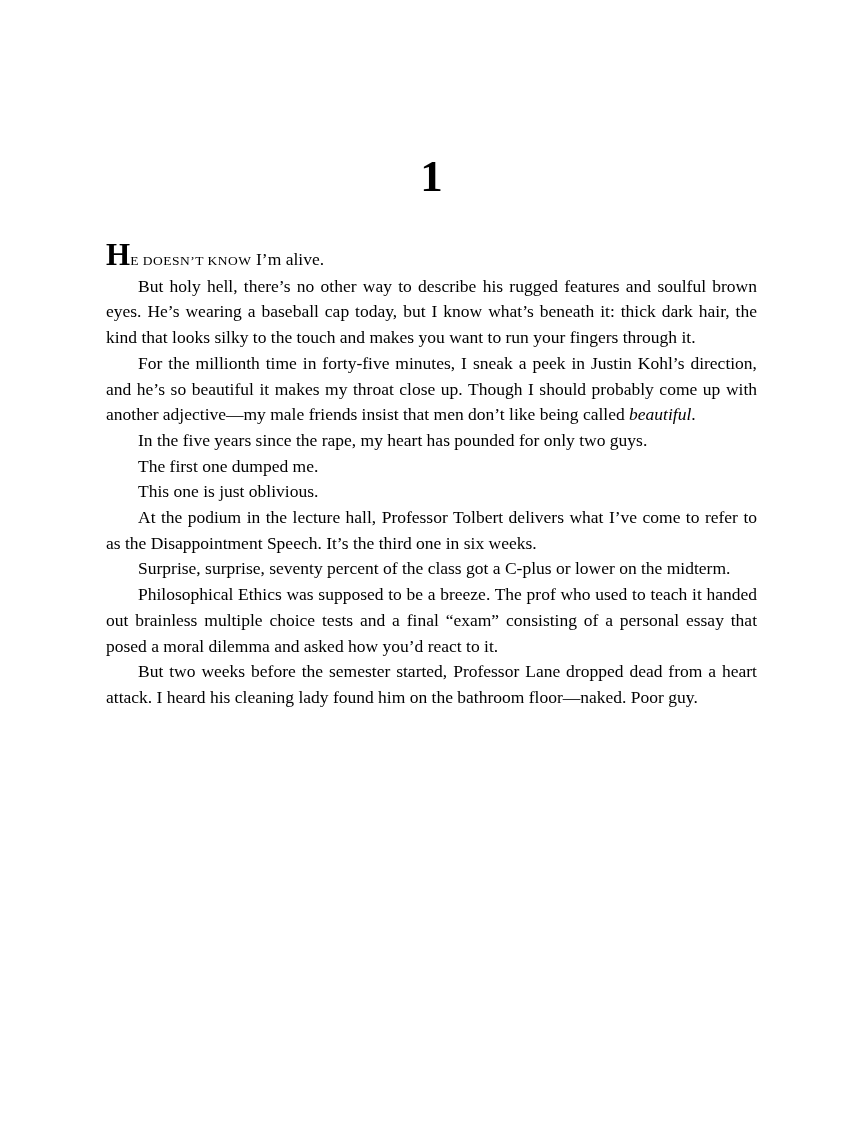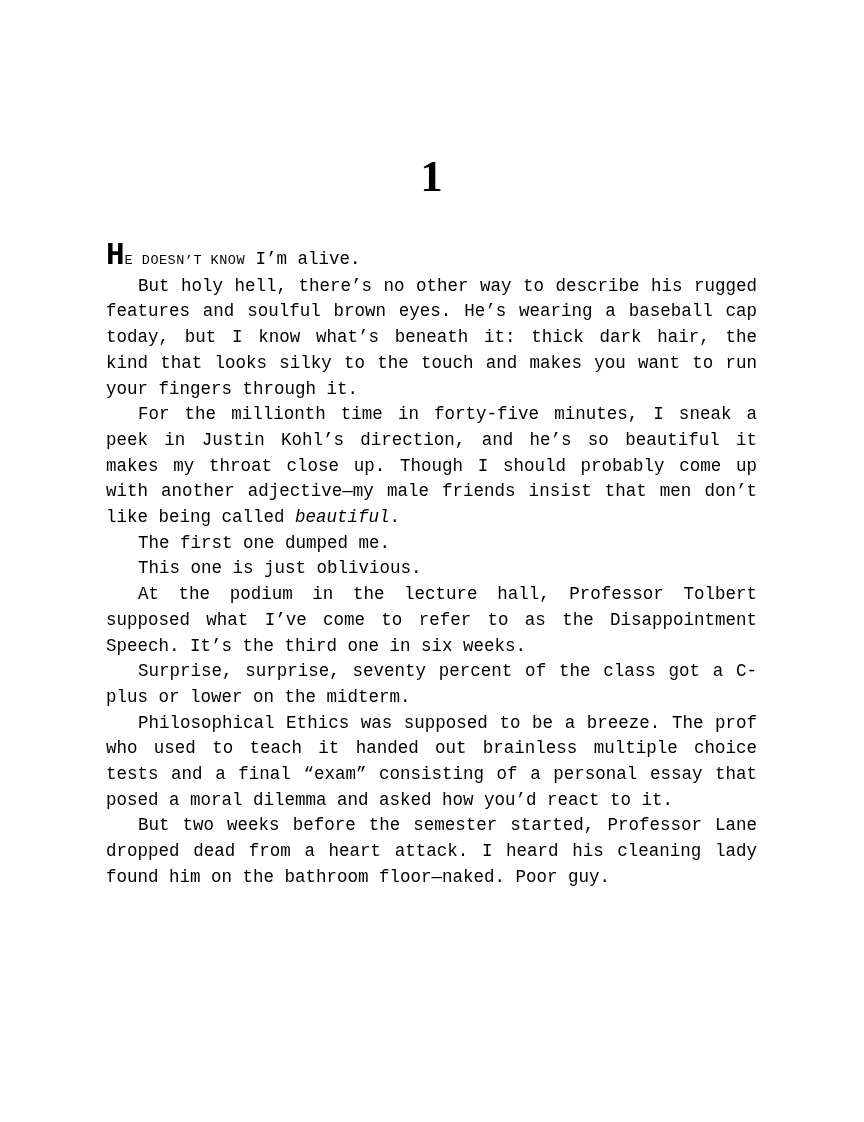"HE DOESN’T KNOW I’m alive." .paragraph { font-family: Liberation Mono, monospace -> none }
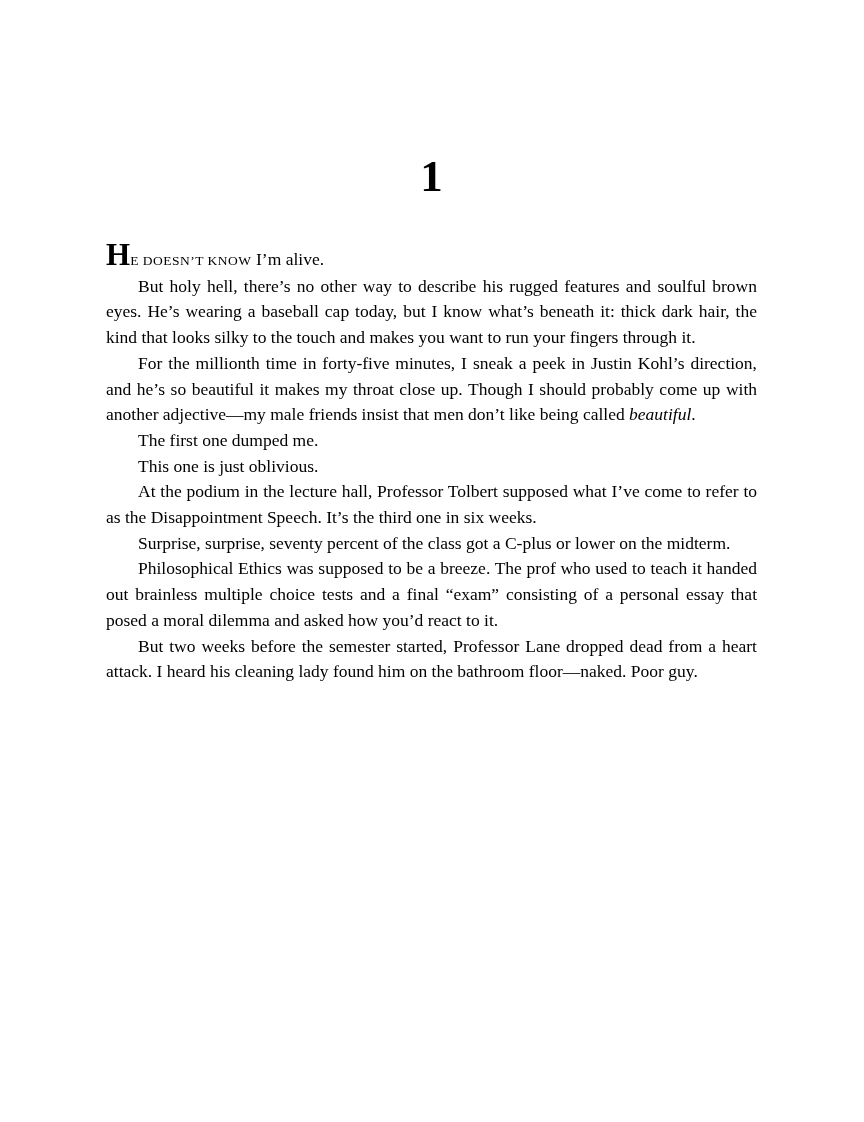"In the five years since" p.paragraph { html: none -> <p><span>In the five years since the rape, my heart has pounded for only two guys.</span></p> }
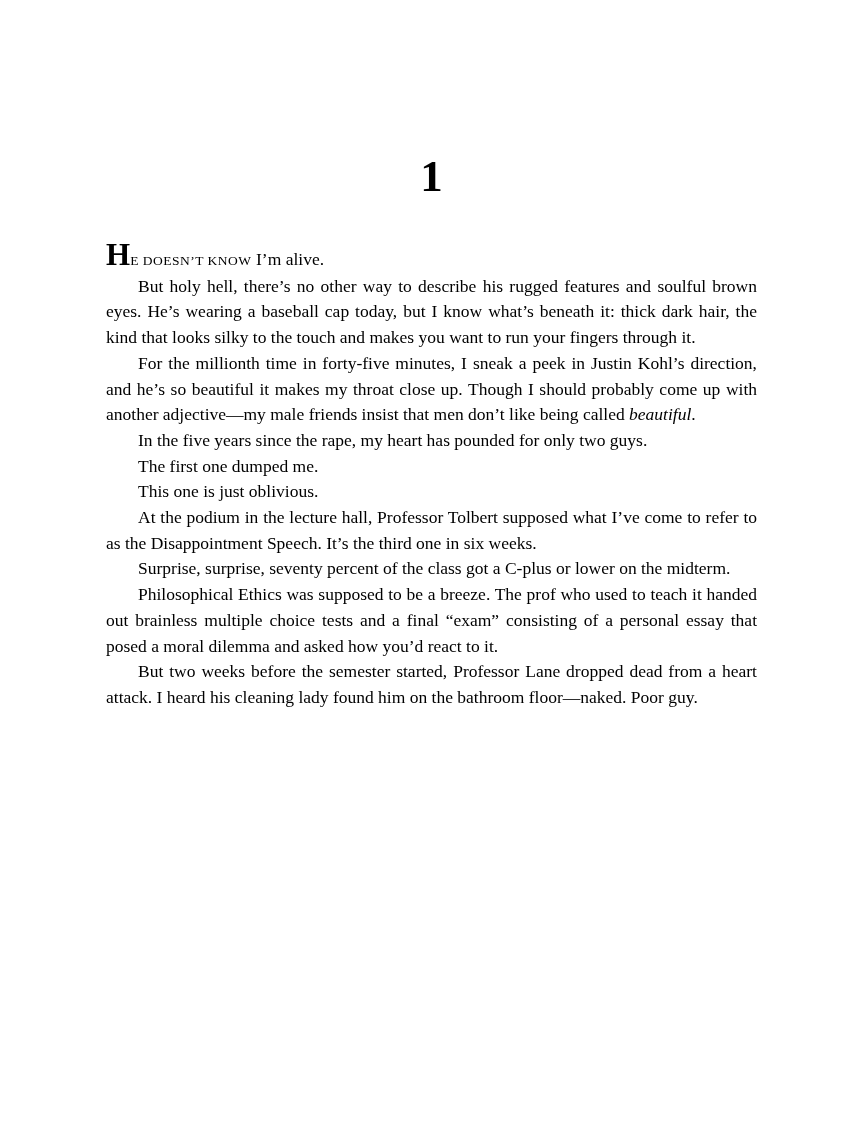"At the podium in the" span { text: supposed -> delivers }
